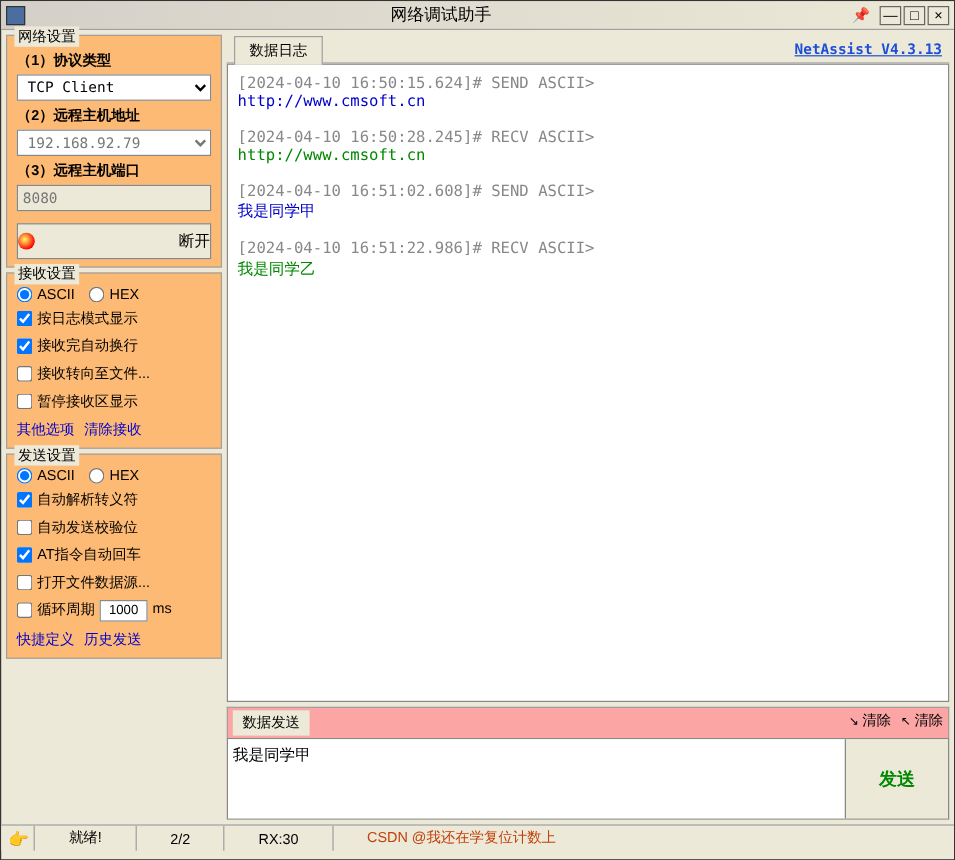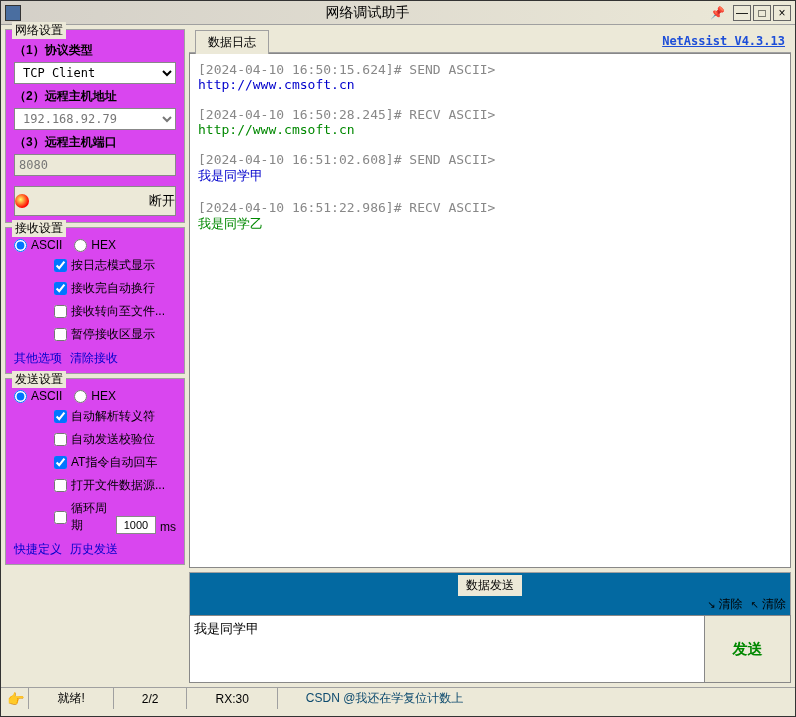"网络设置" .groupbox { background: #d946ef -> #fdba74 }
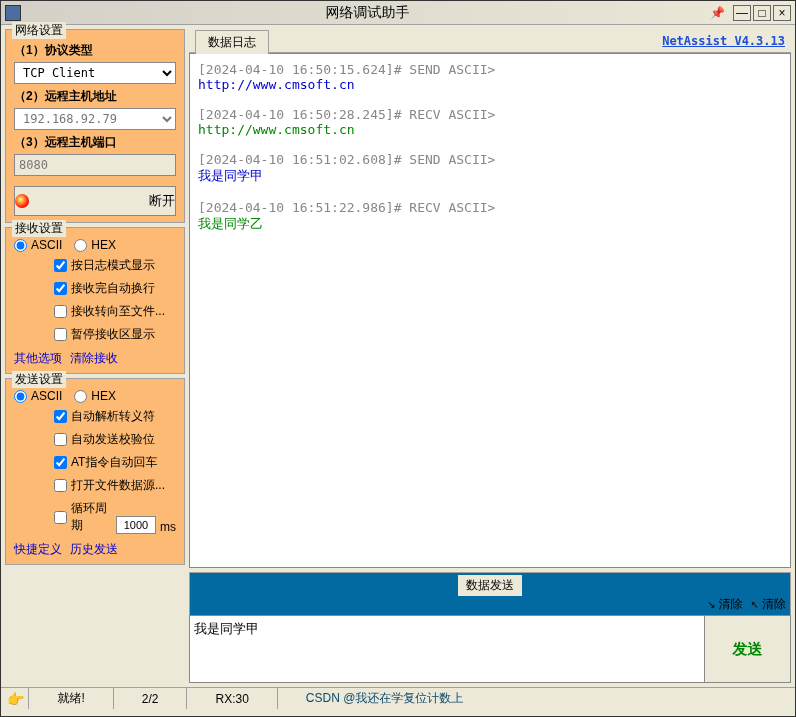"按日志模式显示" .check-row { align-items: flex-end -> flex-start; margin-left: 40px -> none }
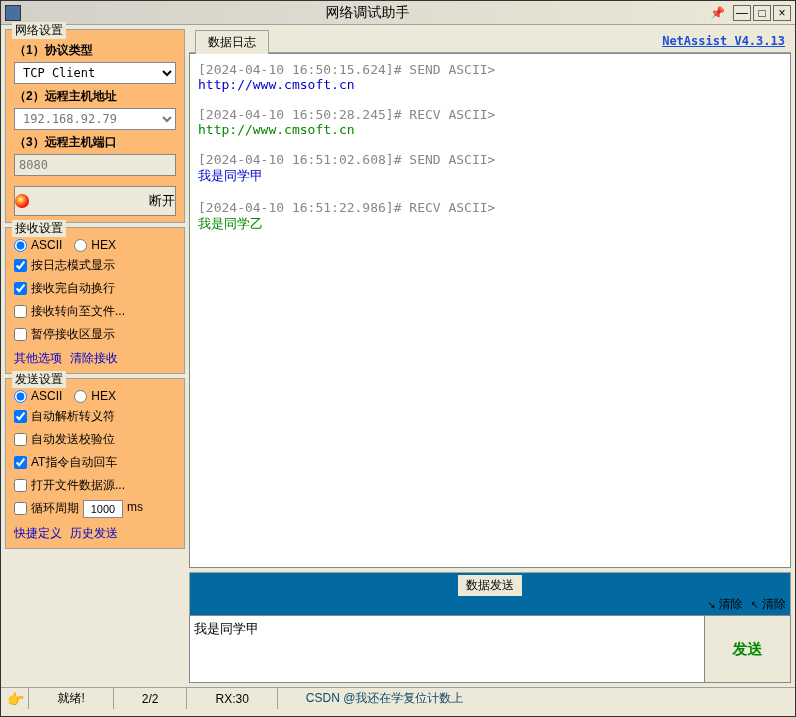"数据发送" .send-header { align-items: center -> flex-start; background: #0369a1 -> #fca5a5; flex-direction: column -> none }
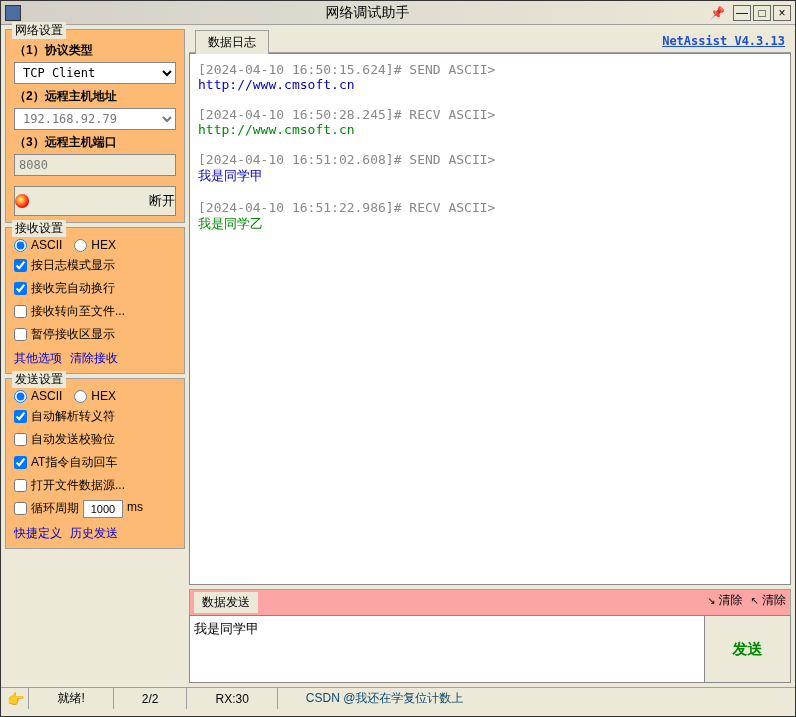"CSDN @我还在学复位计数上" .watermark { color: #0c4a6e -> #c2410c }
